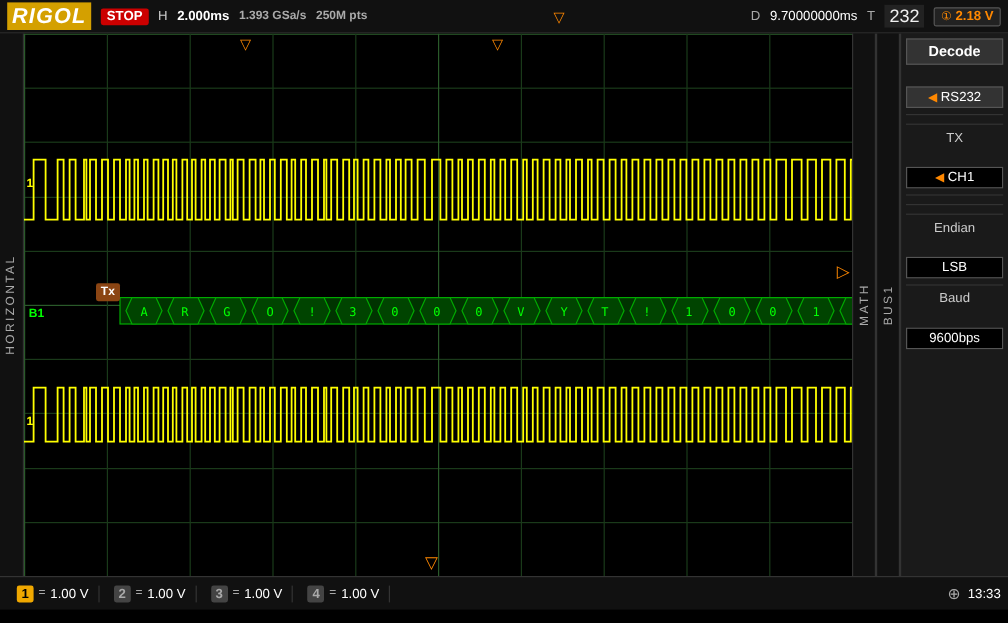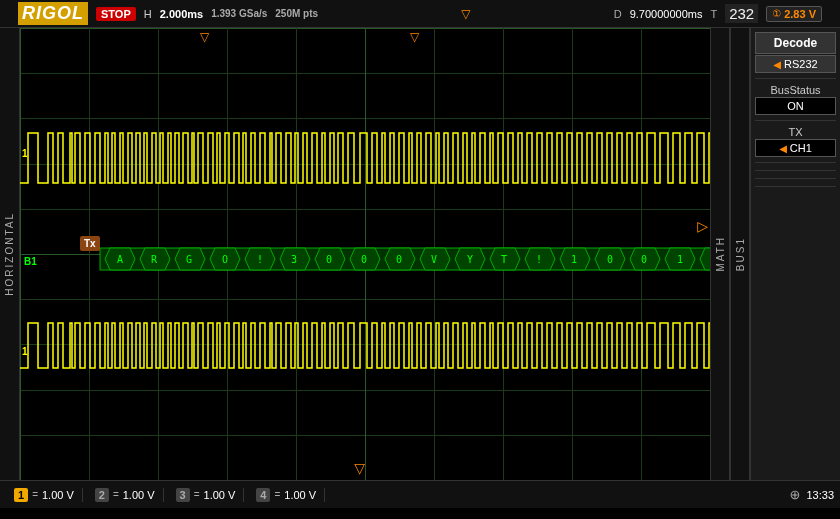"RIGOL" #top-bar { padding: 0 18px -> 0 6px }
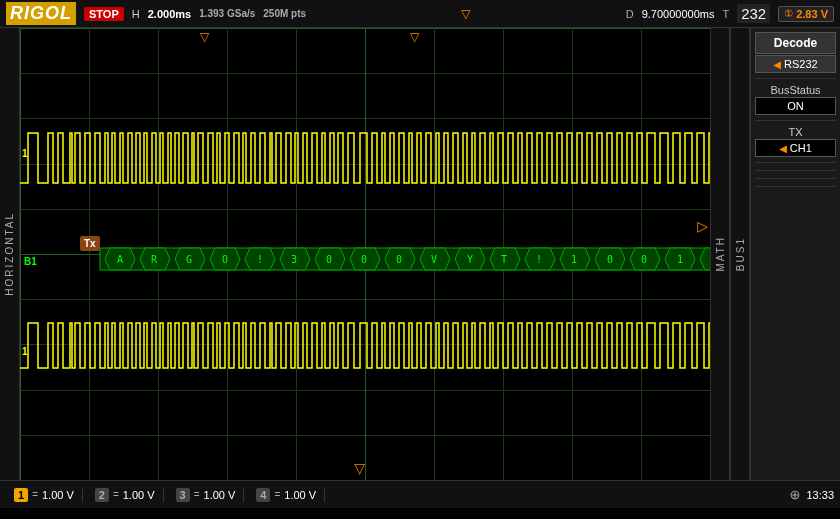"2.83 V" span.ch1-badge-val { text: 2.83 -> 2.18 }
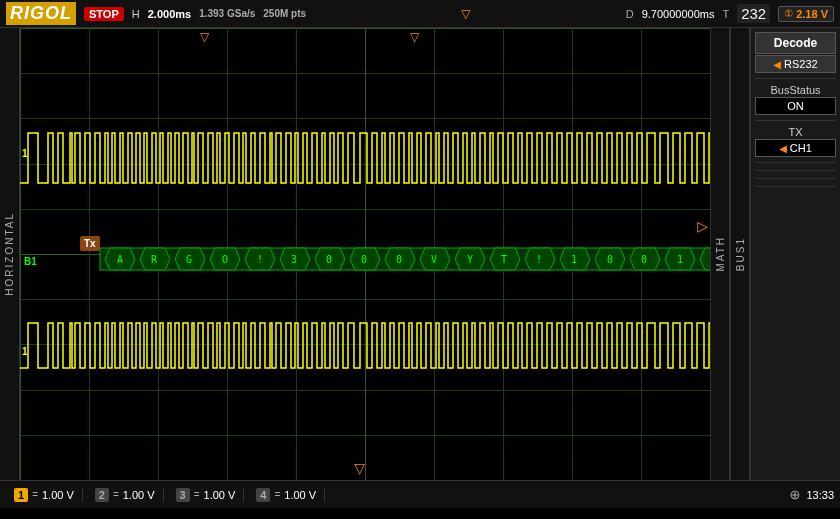"Decode" .sidebar-item { gap: 1px -> 18px }
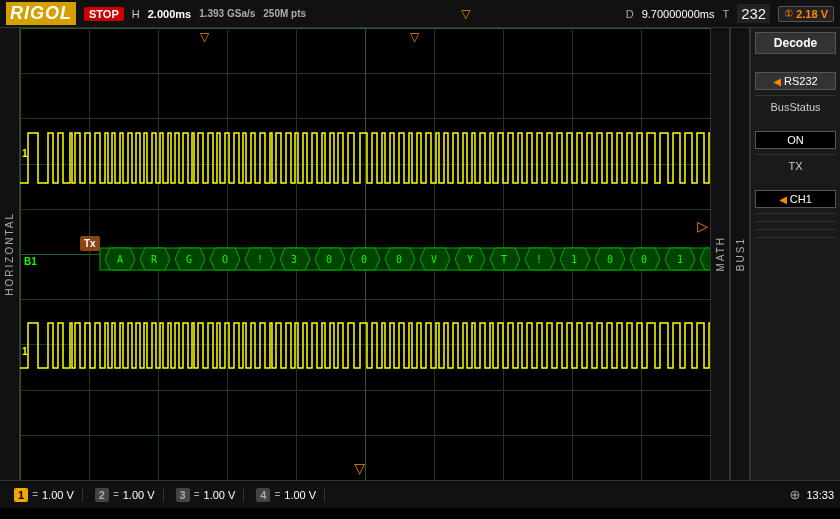"BusStatus" div.sidebar-item { html: <div> <div>BusStatus</div> <div> <span>ON</span> </div> </div> -> none }
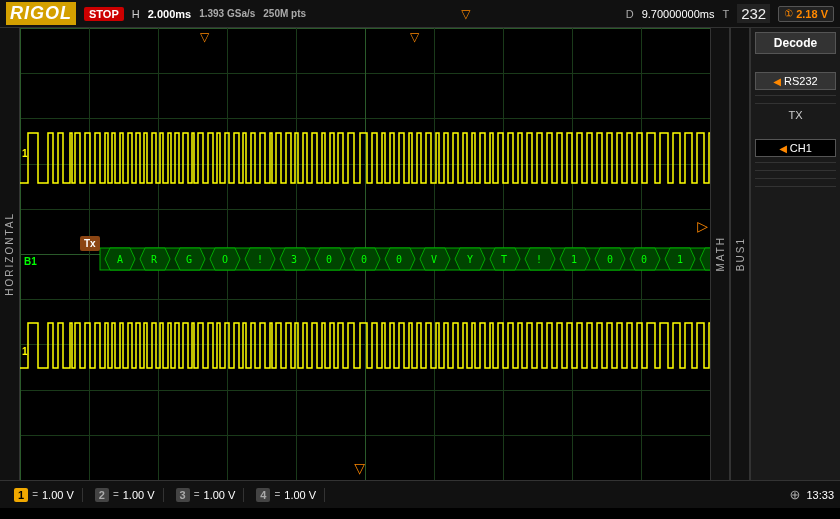"Endian" div.sidebar-item { html: none -> <div> <div>Endian</div> <div> <span>LSB</span> </div> </div> }
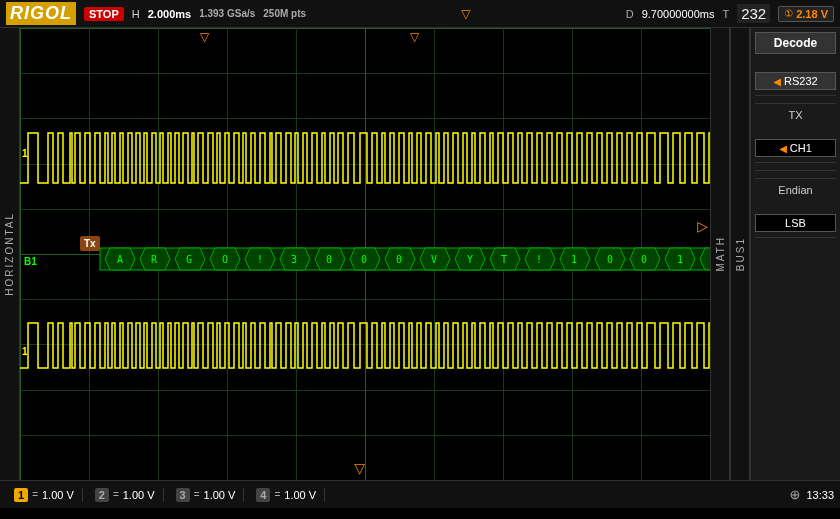"Baud" div.sidebar-item { html: none -> <div> <div>Baud</div> <div> <span>9600bps</span> </div> </div> }
